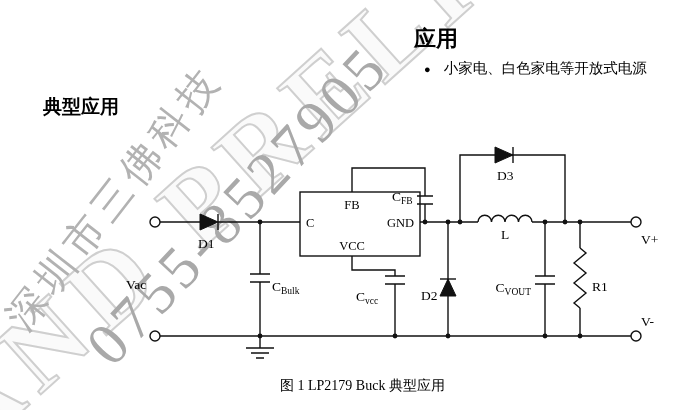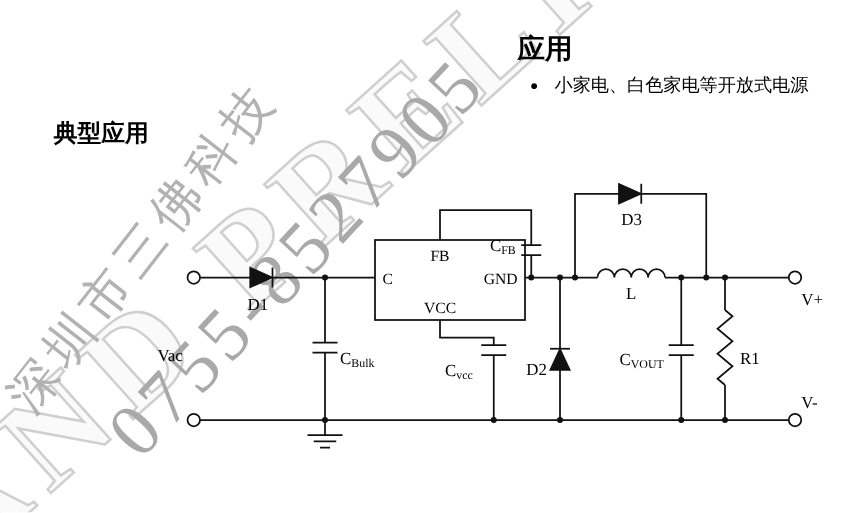"图 1 LP2179 Buck 典型应用" div.doc-text { html: none -> <div>图 1 LP2179 Buck 典型应用</div> }
